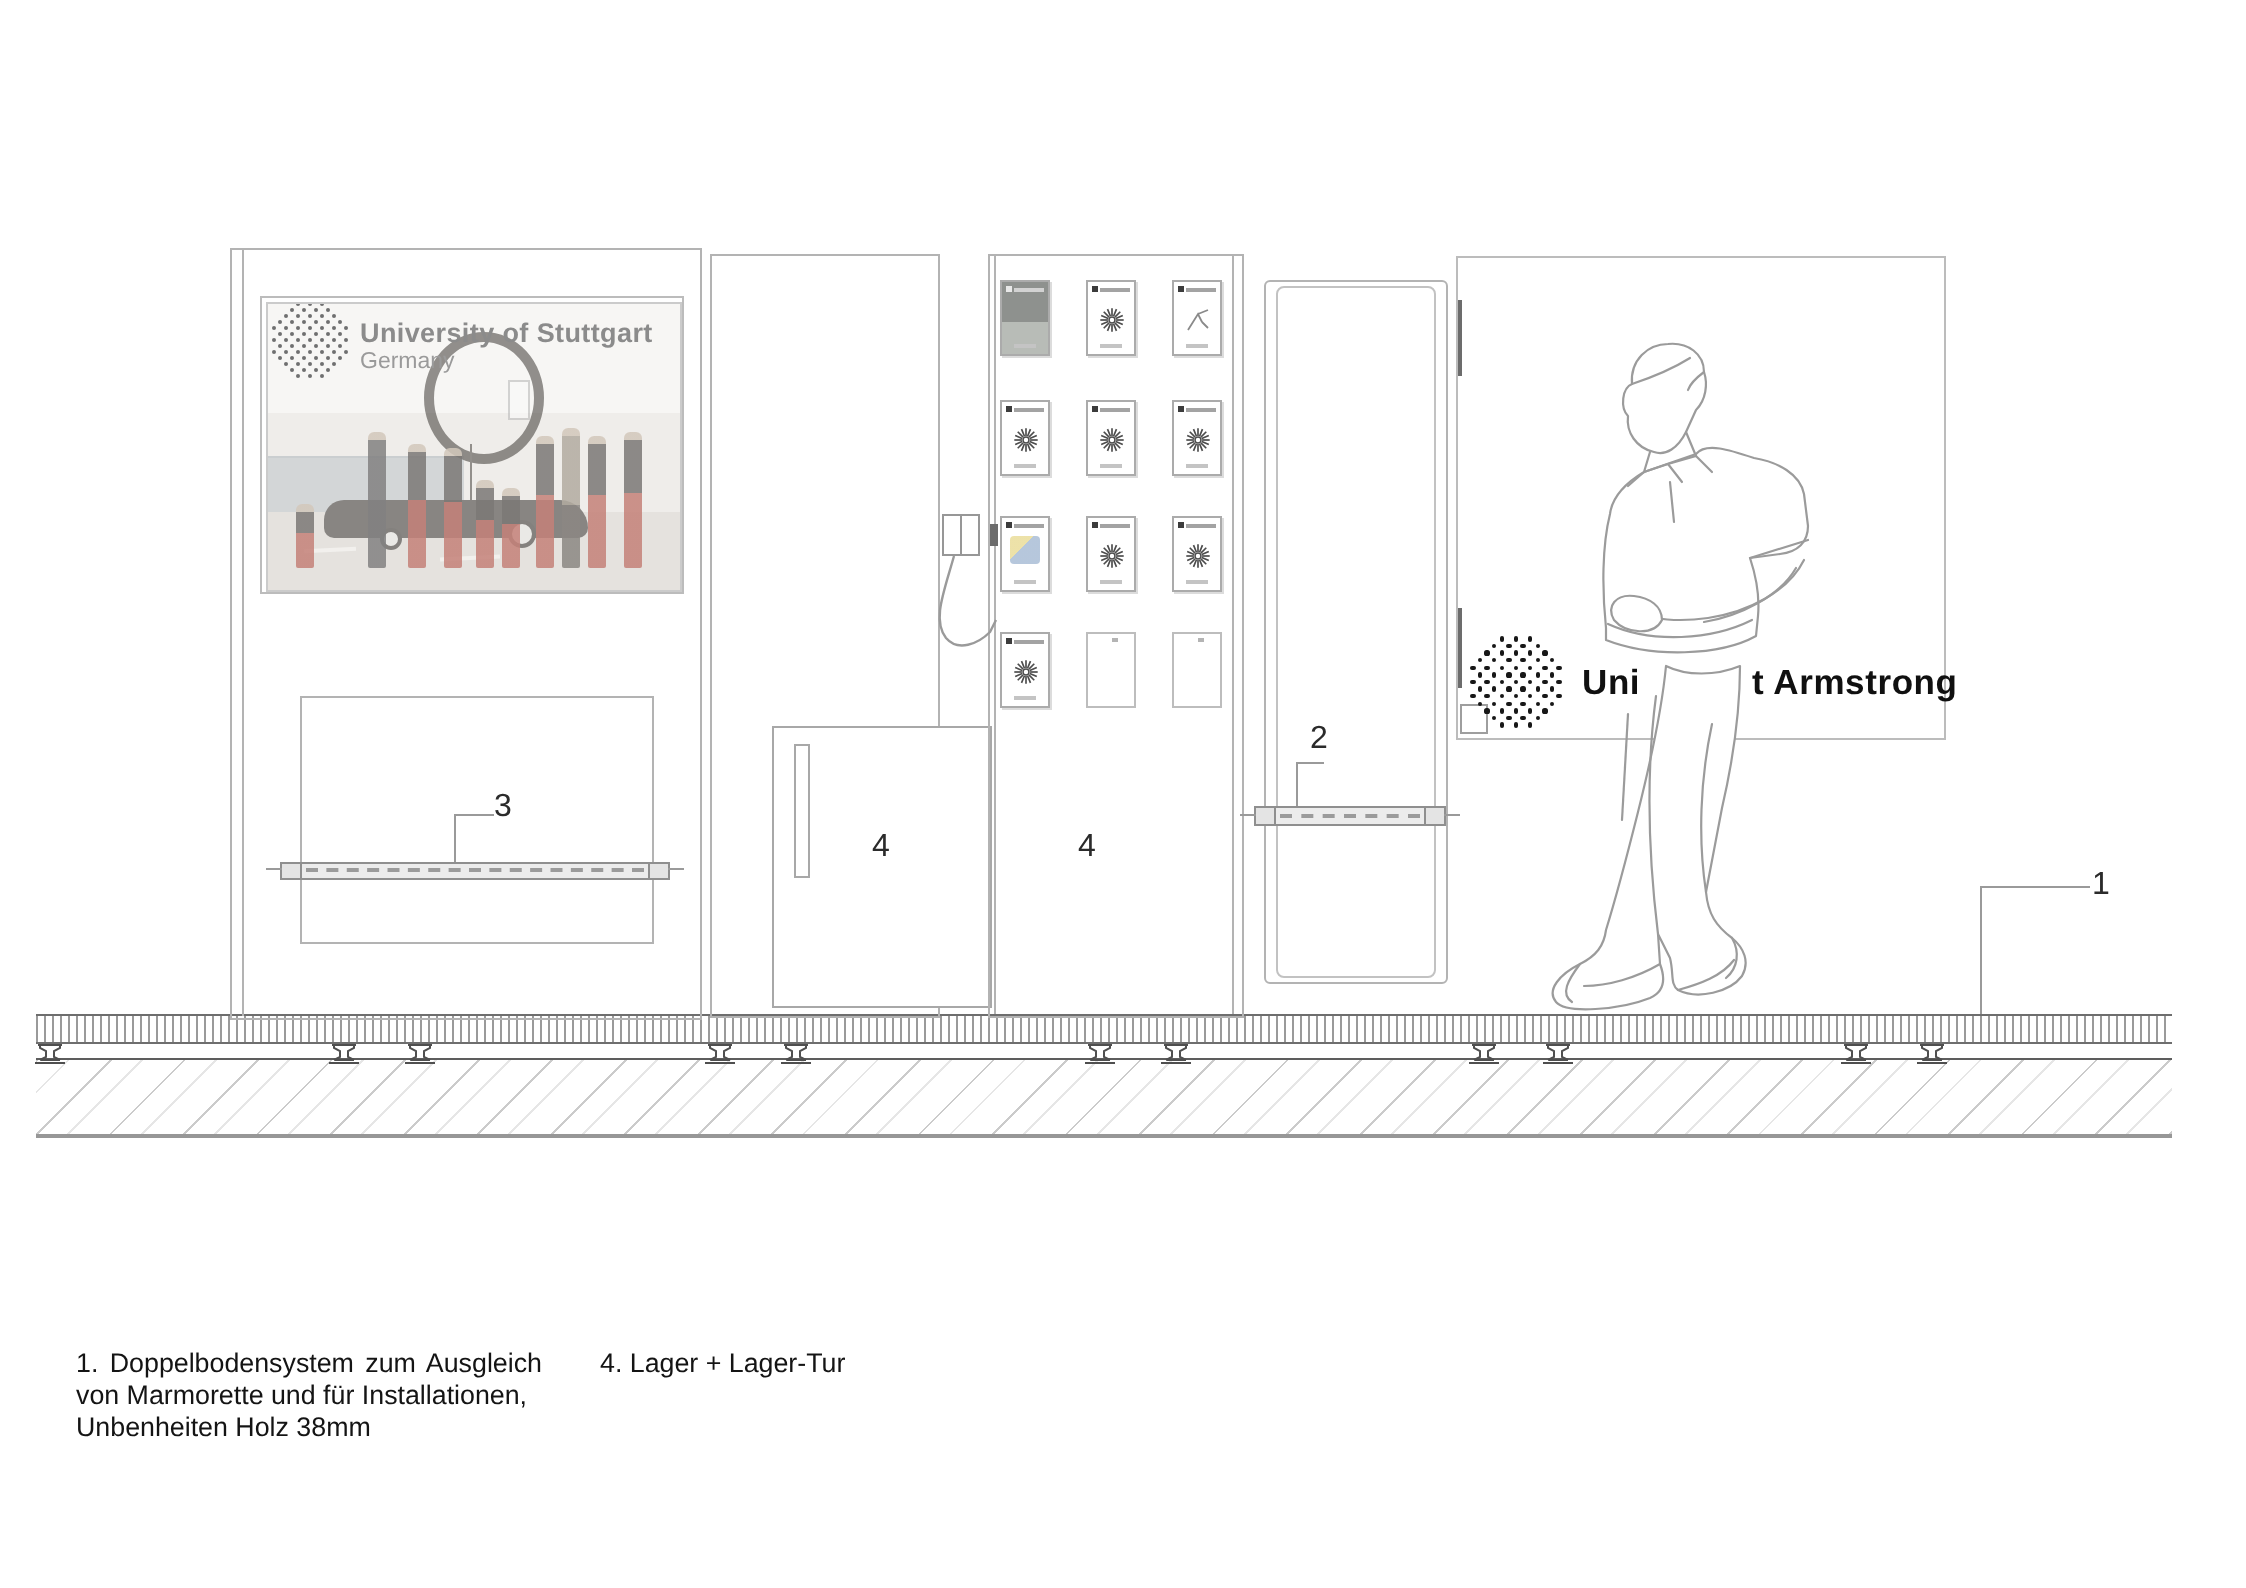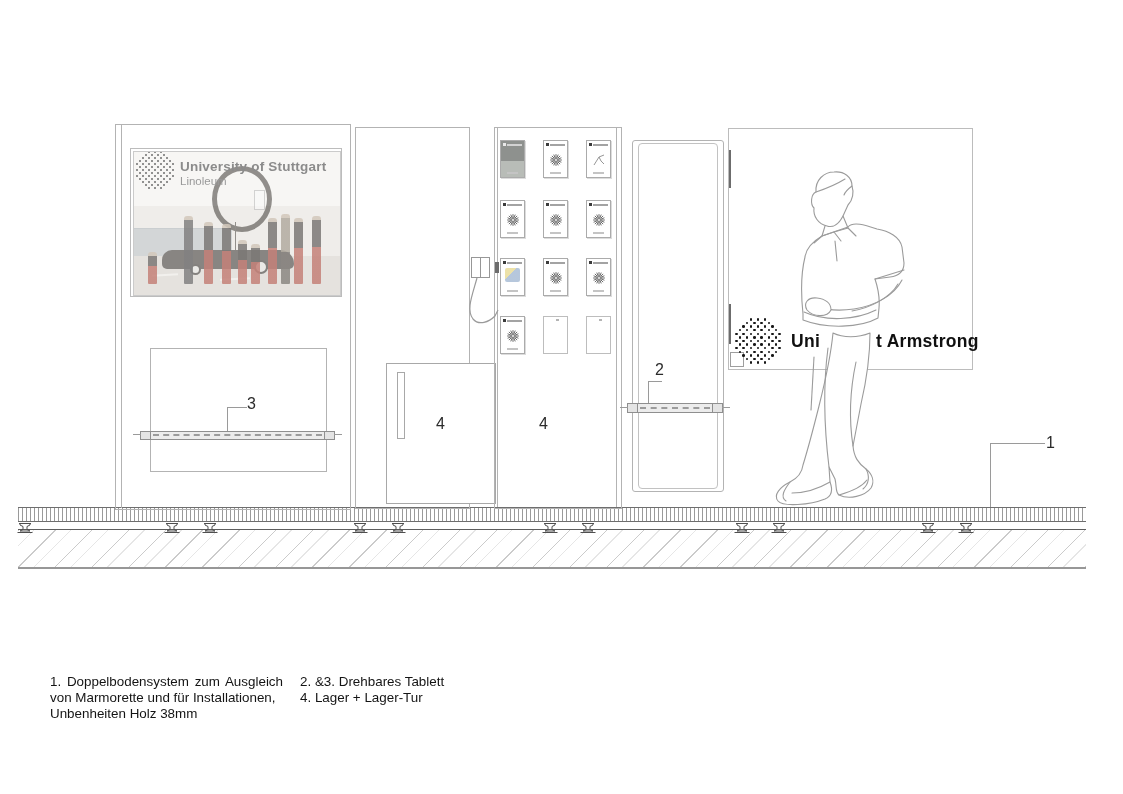"Linoleum" div.country { text: Linoleum -> Germany }
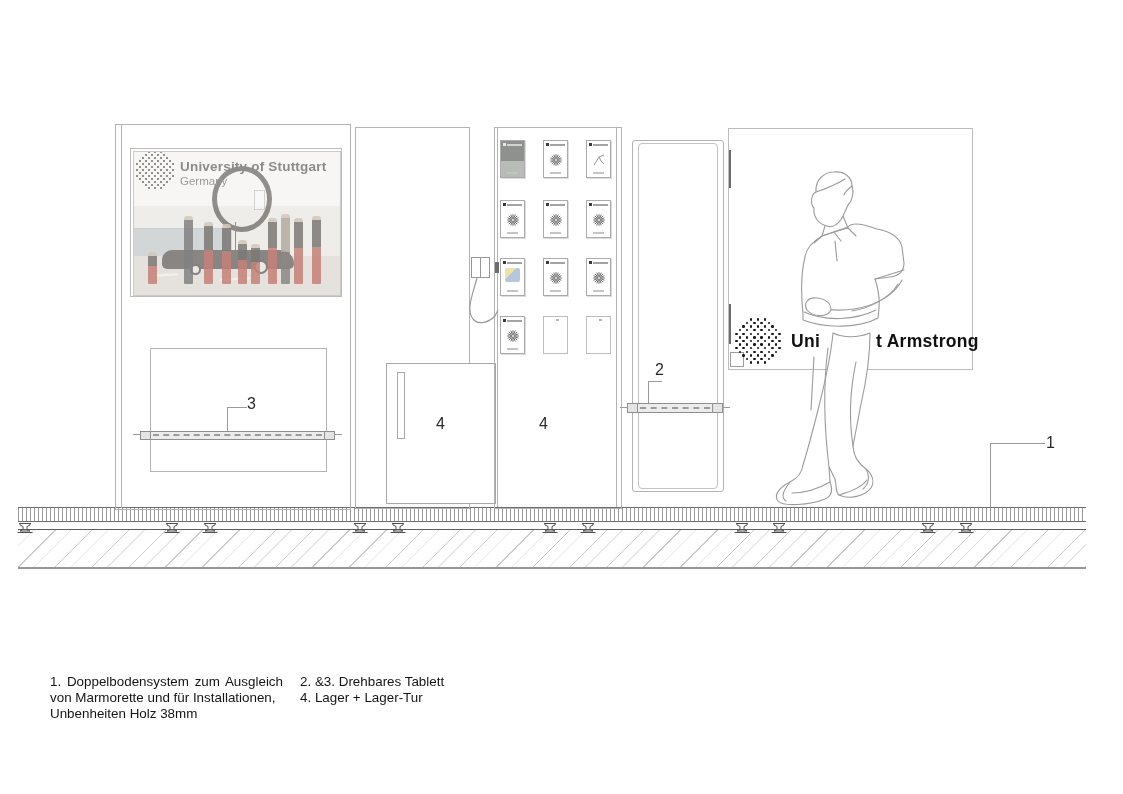"1. Doppelbodensystem zum Ausgleich" div.notes { left: 50px -> 38px }
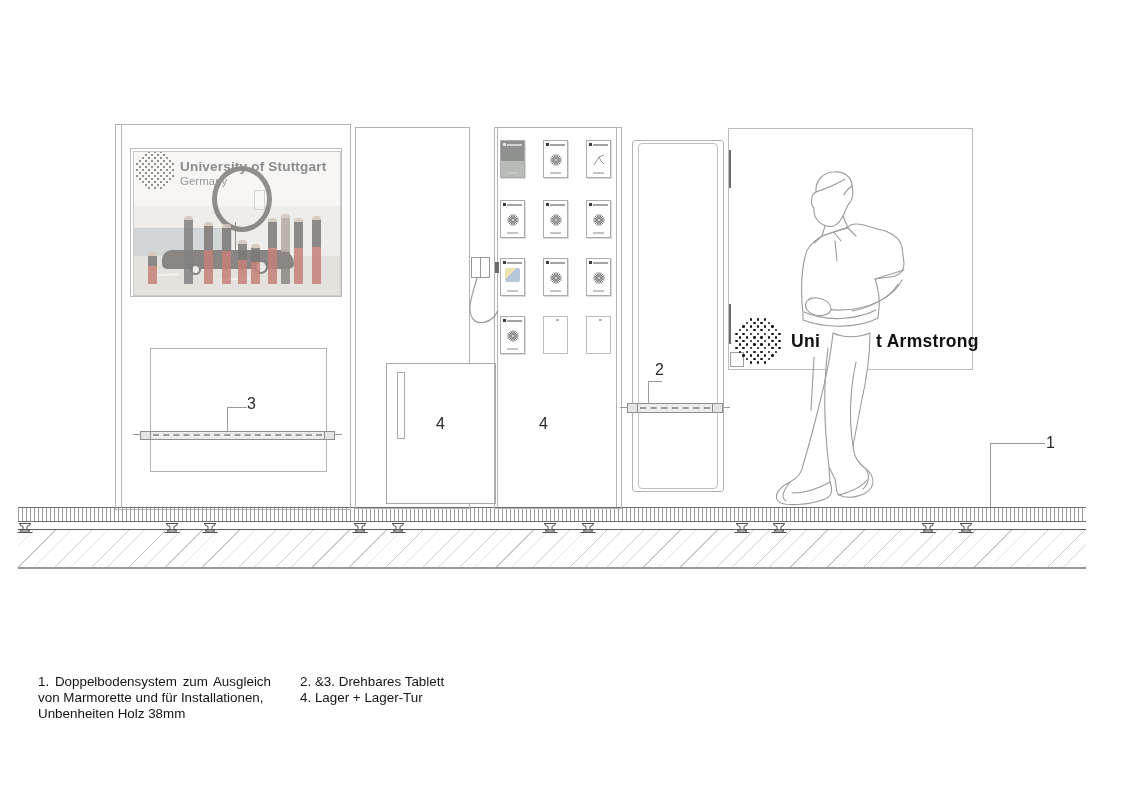"2. &3. Drehbares Tablett" div { html: <div>2. &amp;3. Drehbares Tablett</div> -> none }
